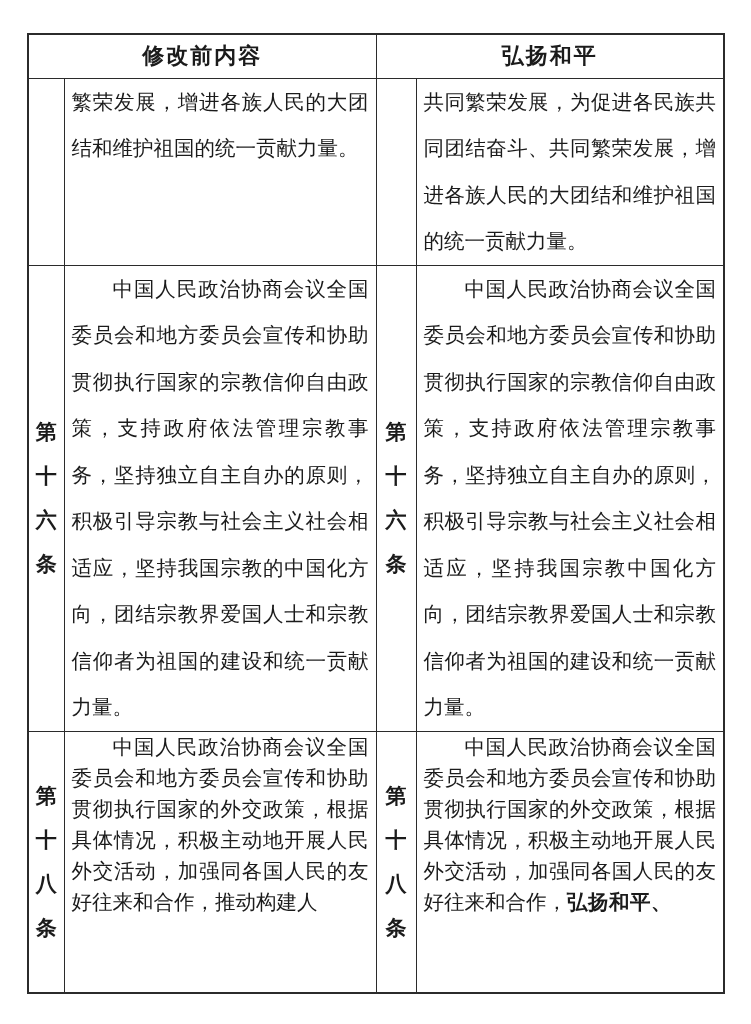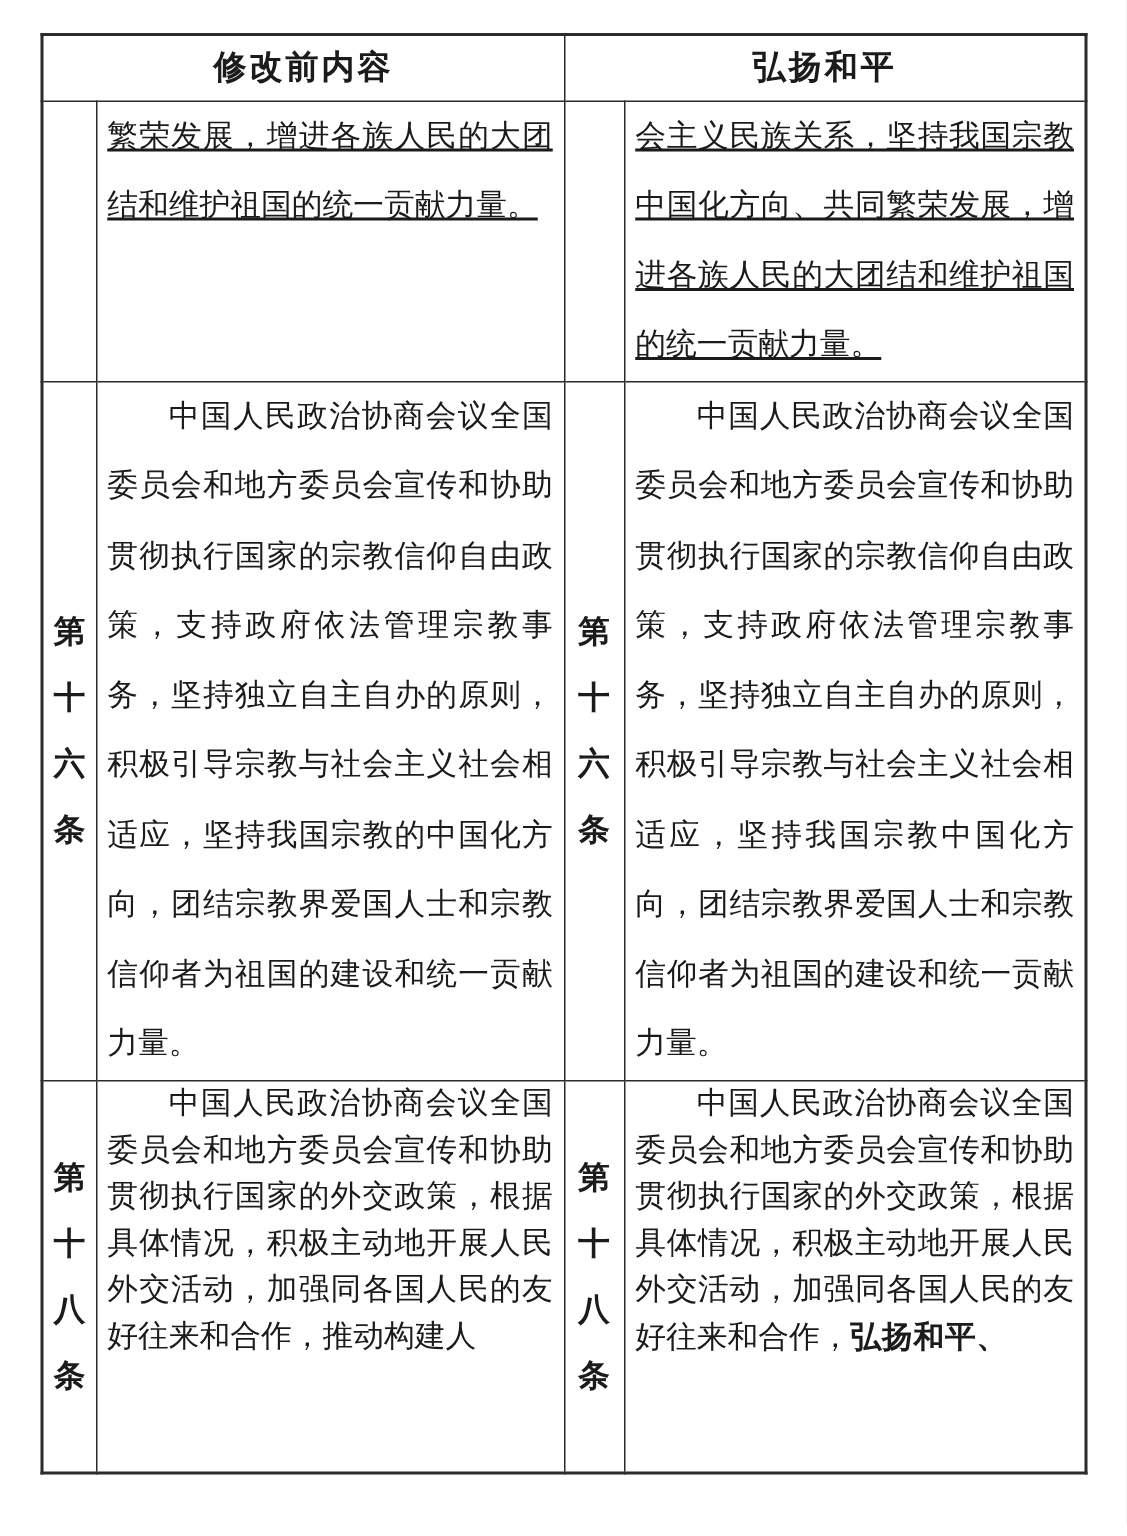"修改前内容" table.cmp { top: 22px -> 33px }
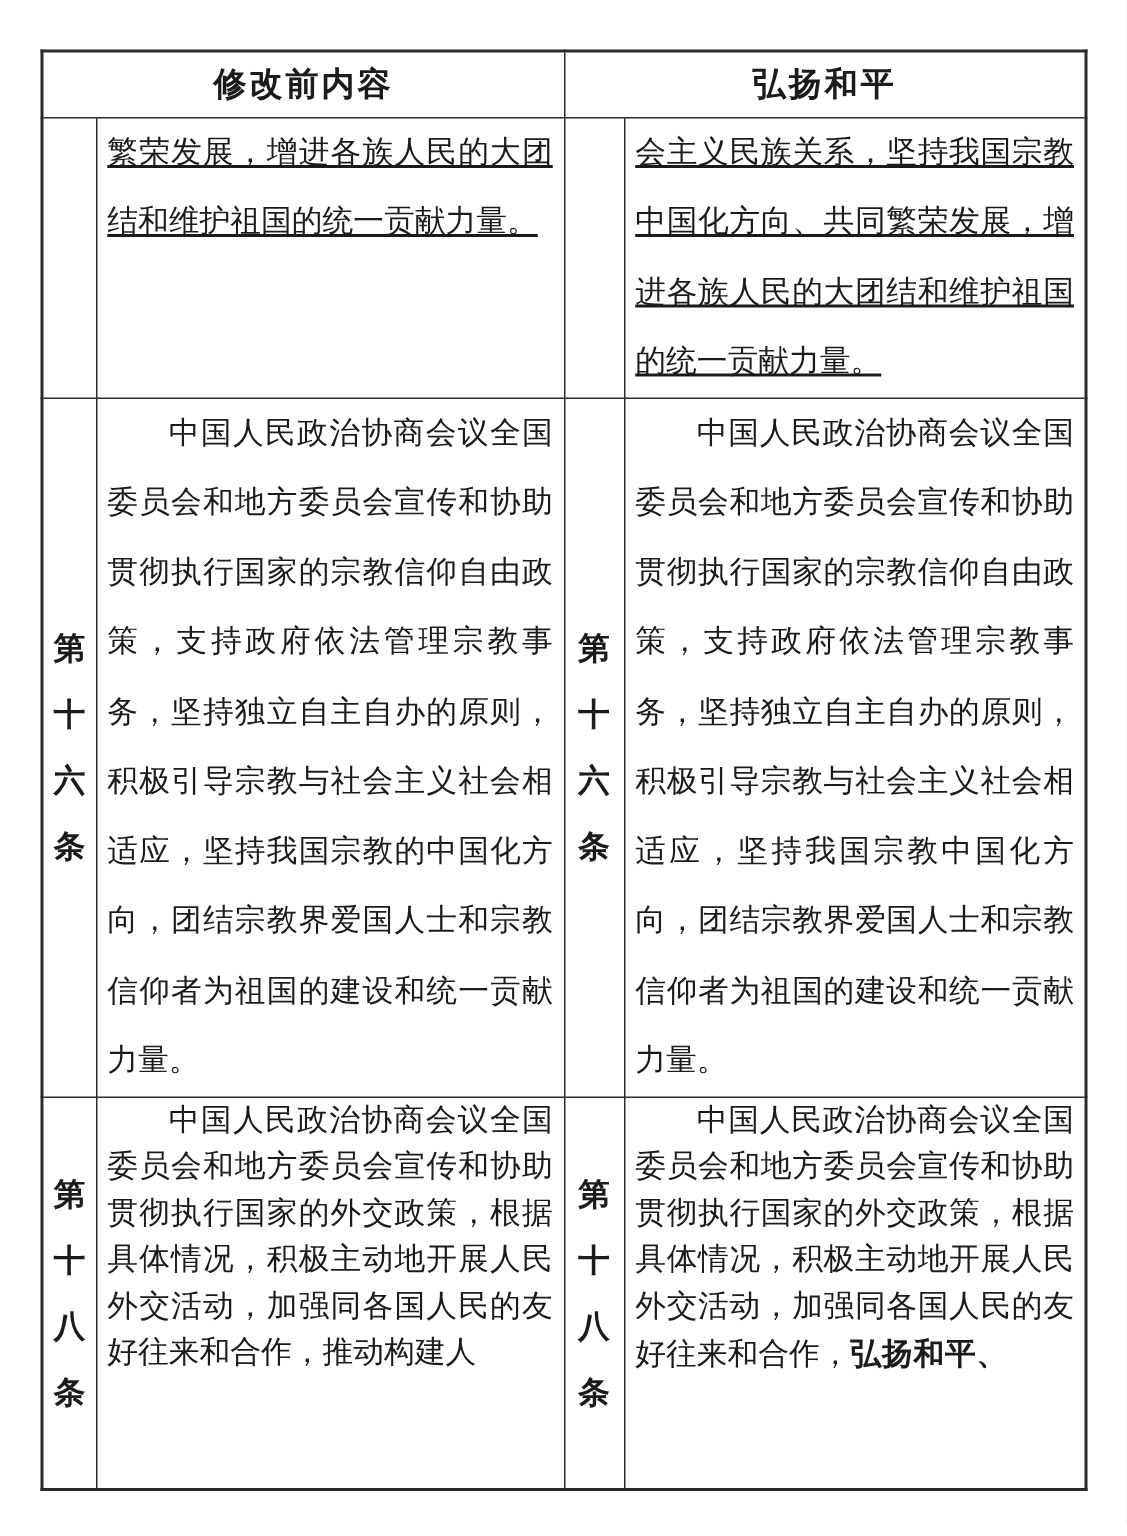"繁荣发展，增进各族人民的大团结和维护祖国的统一贡献力量。" tr.r1 { text-decoration: underline -> none }
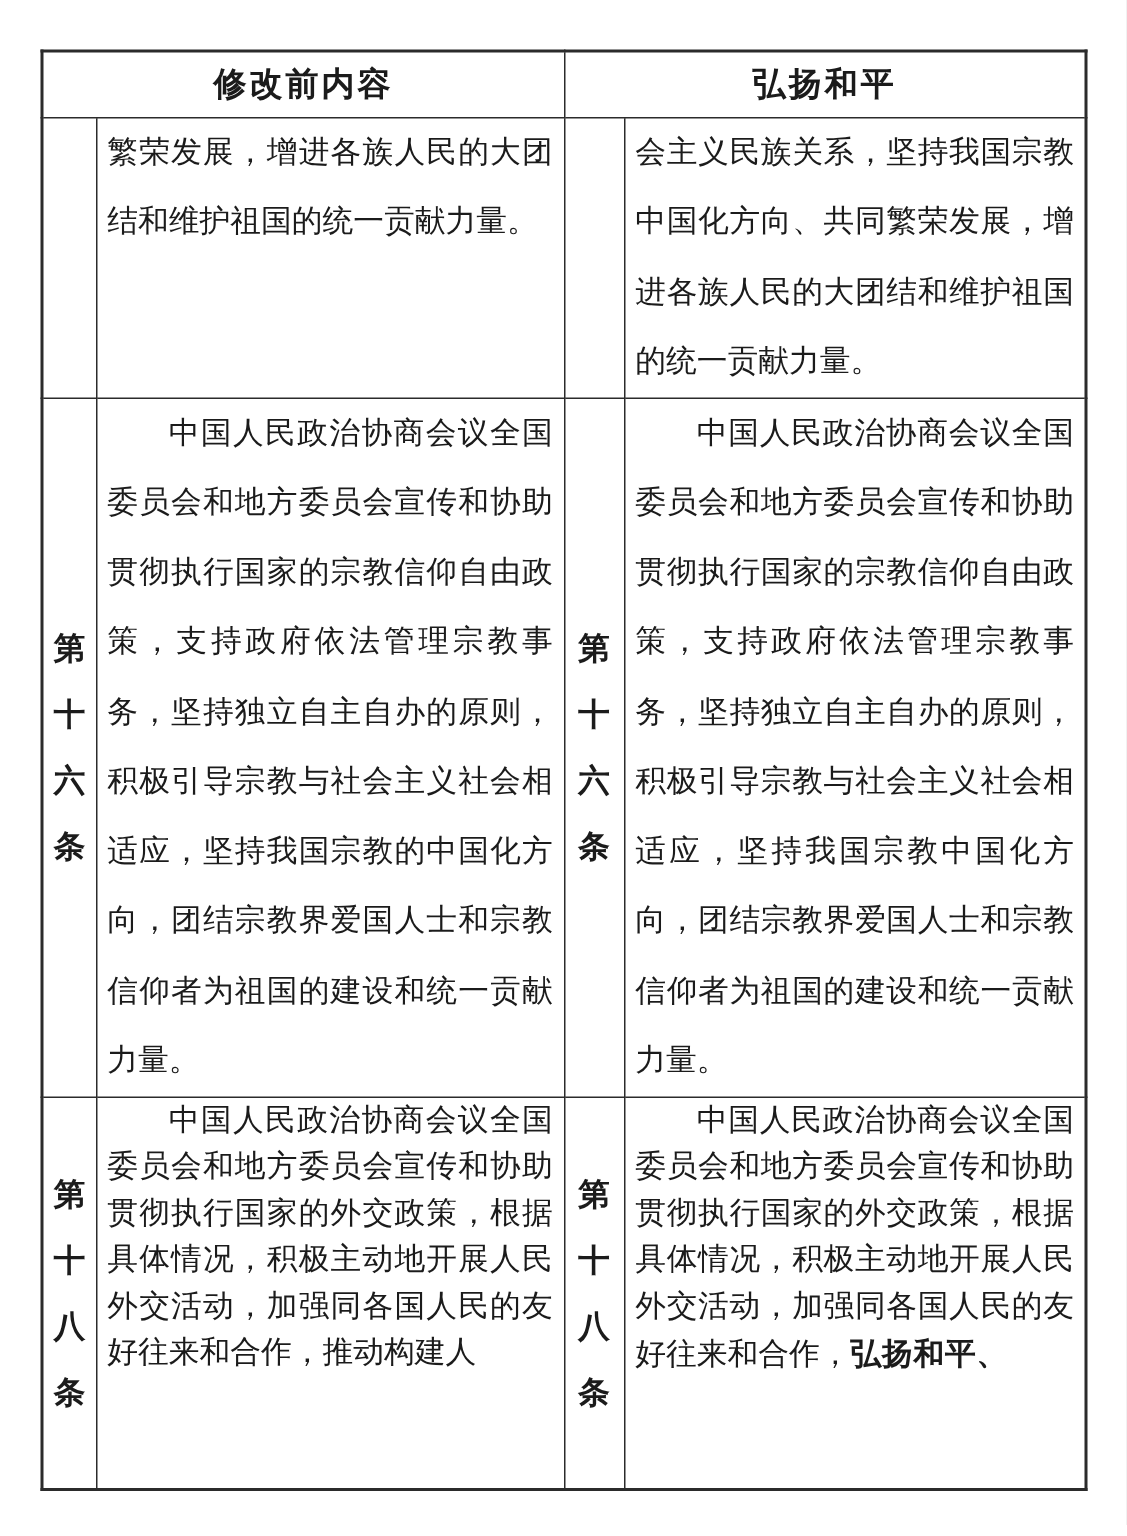"会主义民族关系，坚持我国宗教中国化方向、共同繁荣发展，增进各族人民的大团结和维护" p.para { text: 会主义民族关系，坚持我国宗教中国化方向 -> 共同繁荣发展，为促进各民族共同团结奋斗 }
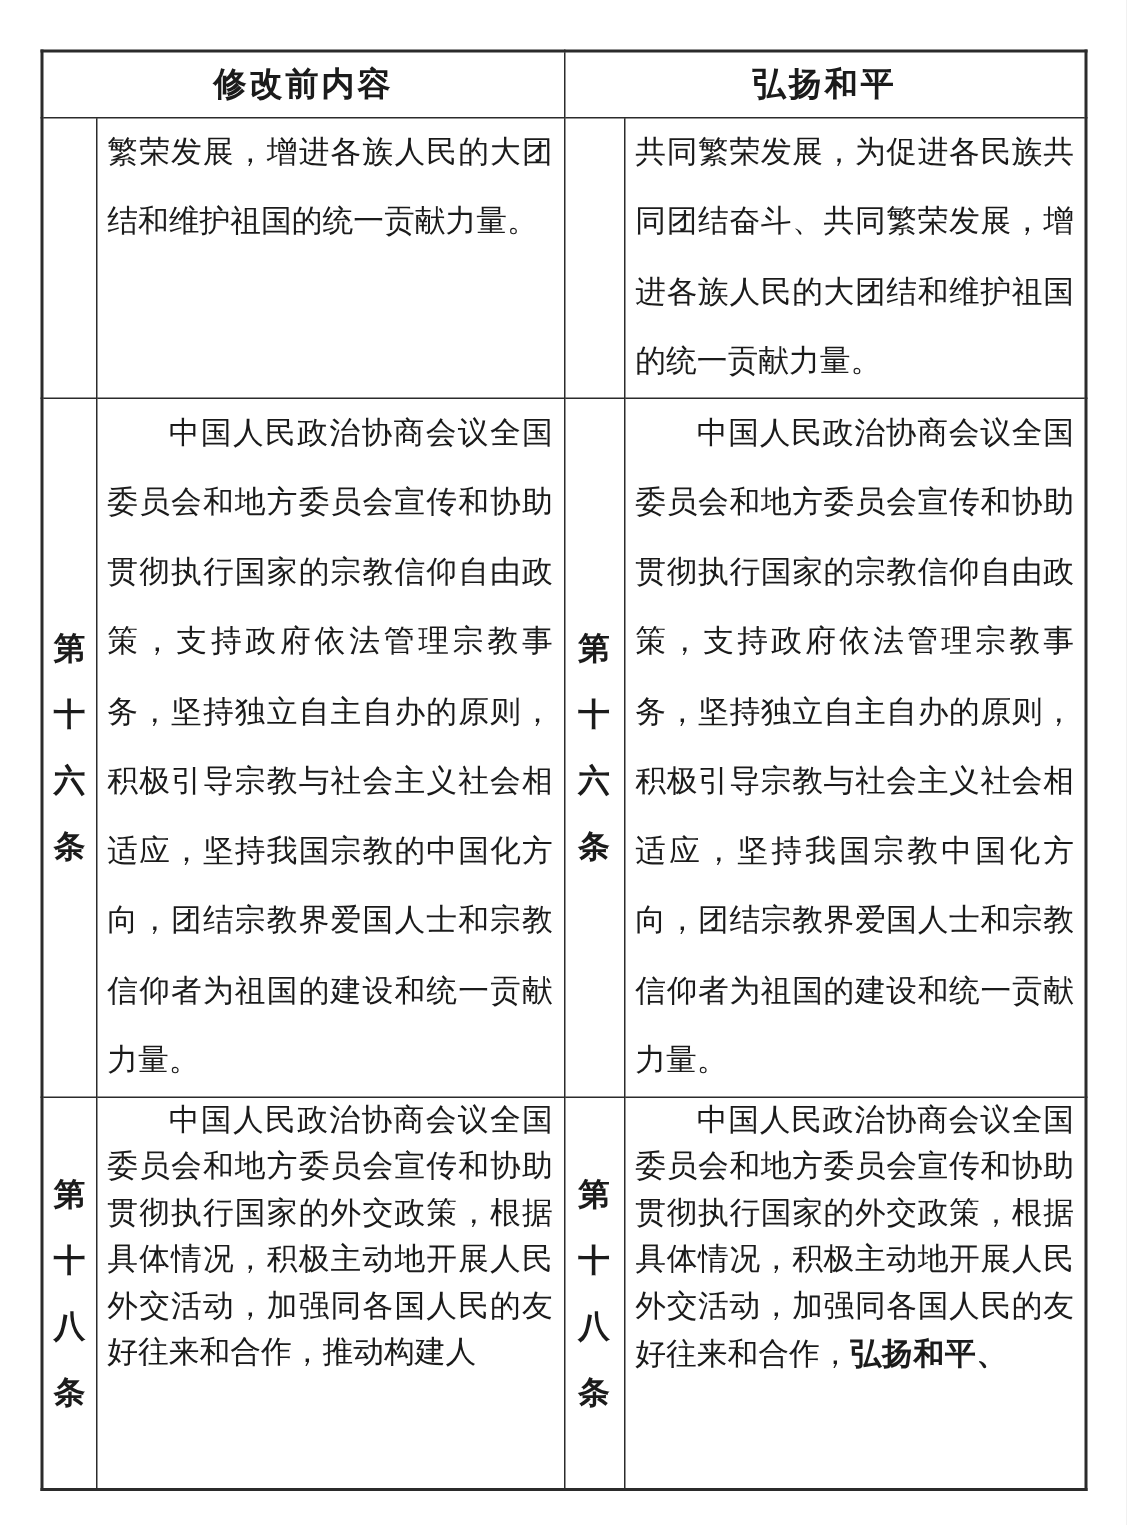"弘扬和平、" .bold-seg { font-family: Liberation Sans, sans-serif -> Liberation Serif, serif }
